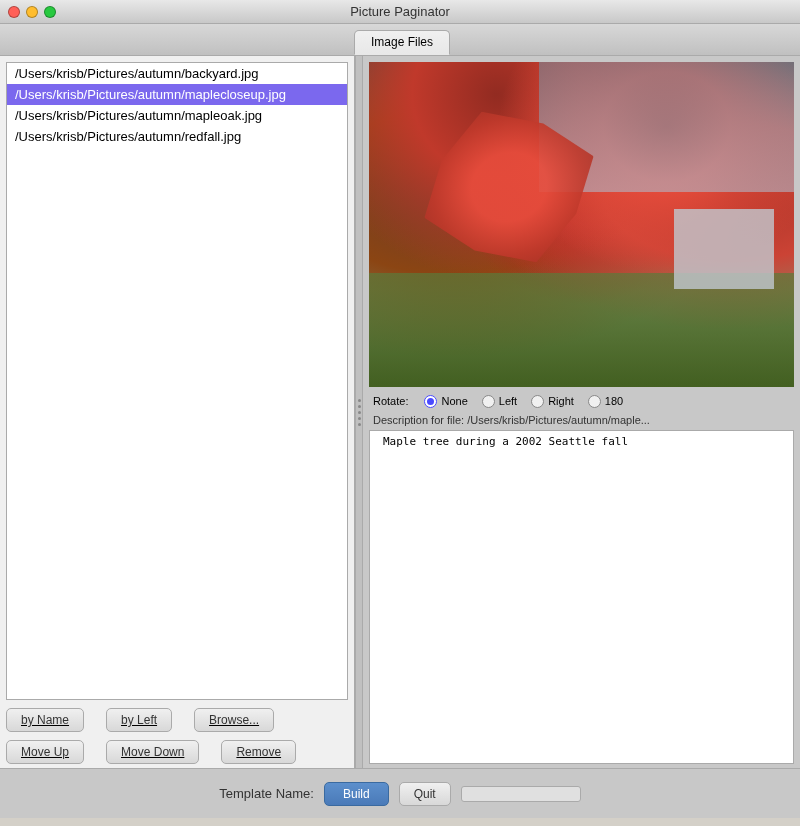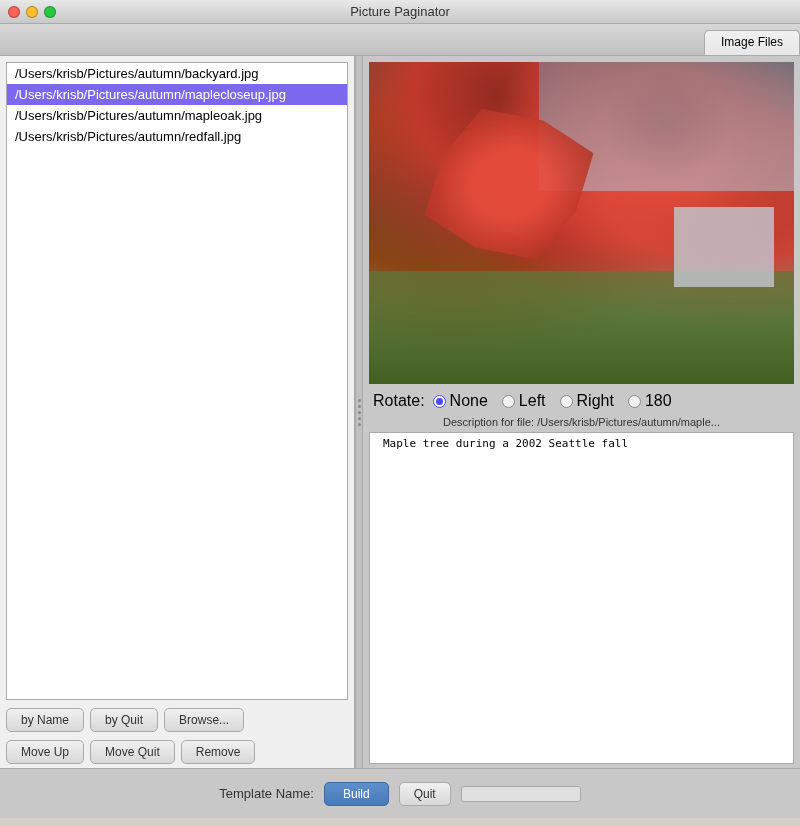"Image Files" .tabs-bar { justify-content: flex-end -> center }
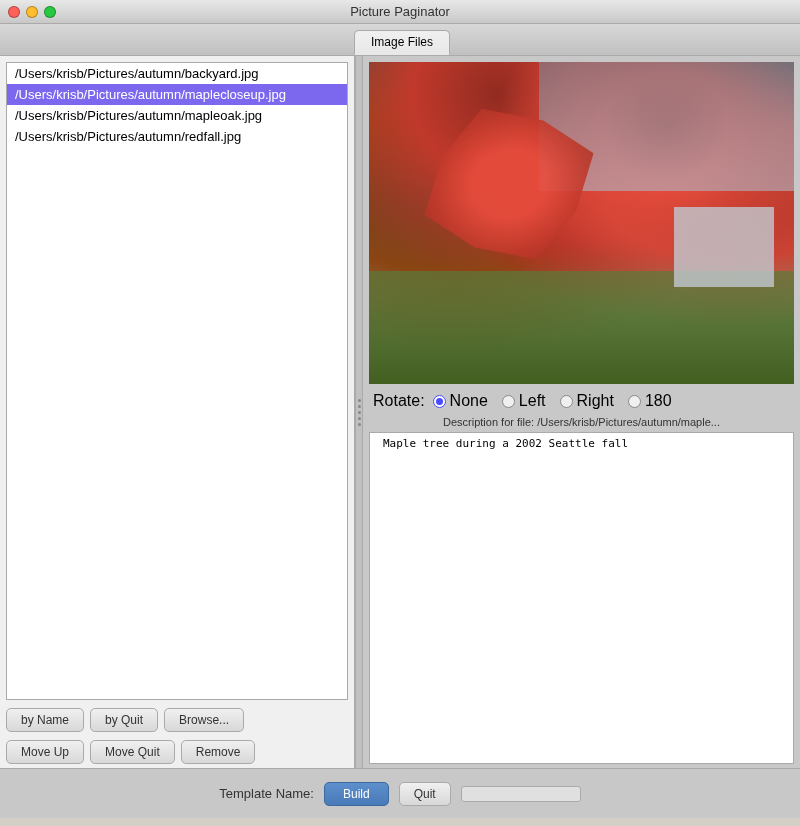"Rotate:" .rotate-row { font-size: 16px -> 11px; gap: 8px -> 16px }
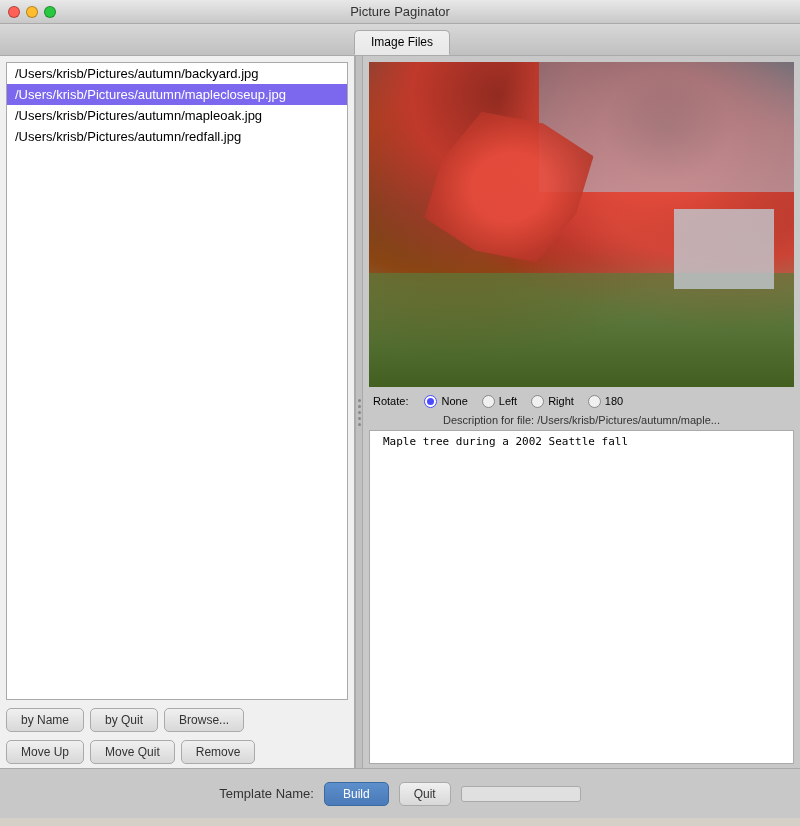"Description for file:" .description-label { text-align: center -> none }
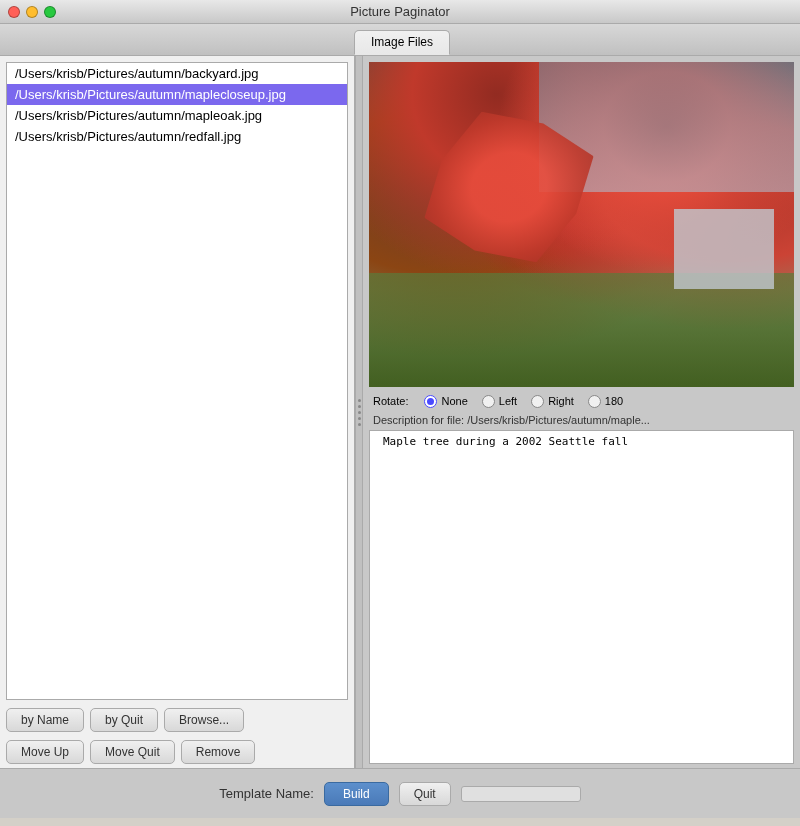"by Name" .bottom-btn-row { gap: 6px -> 22px; text-decoration: none -> underline }
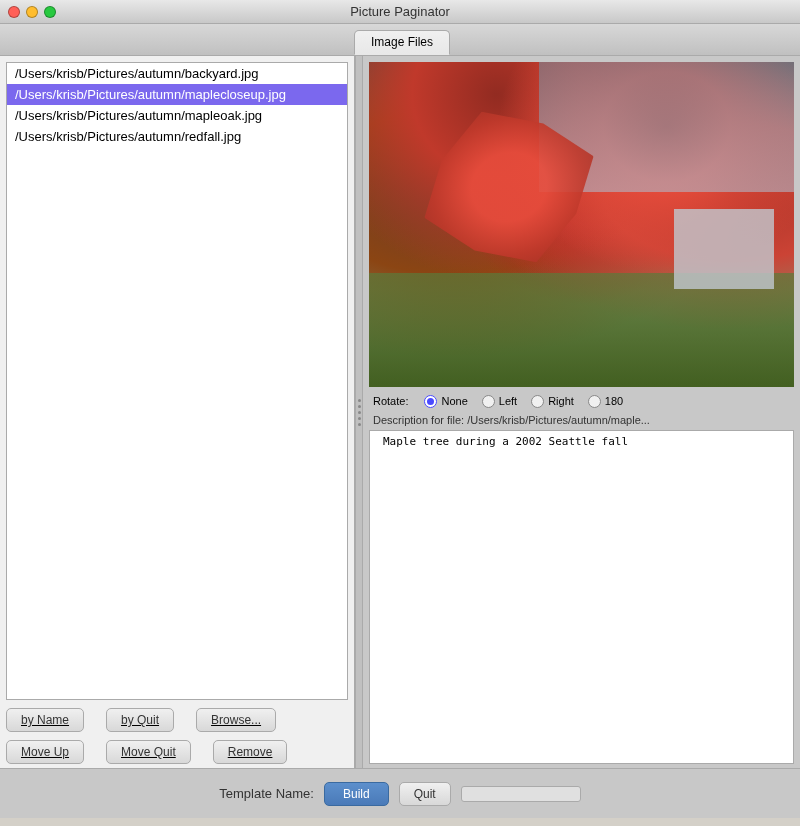"by Quit" button.btn { text: Quit -> Left }
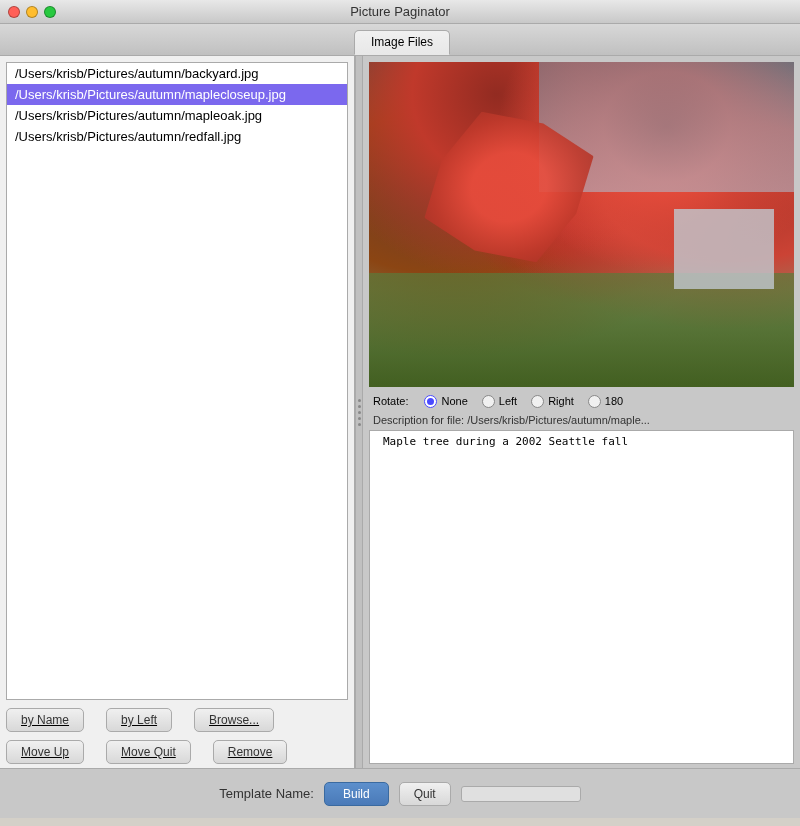"Move Quit" button.btn { text: Quit -> Down }
